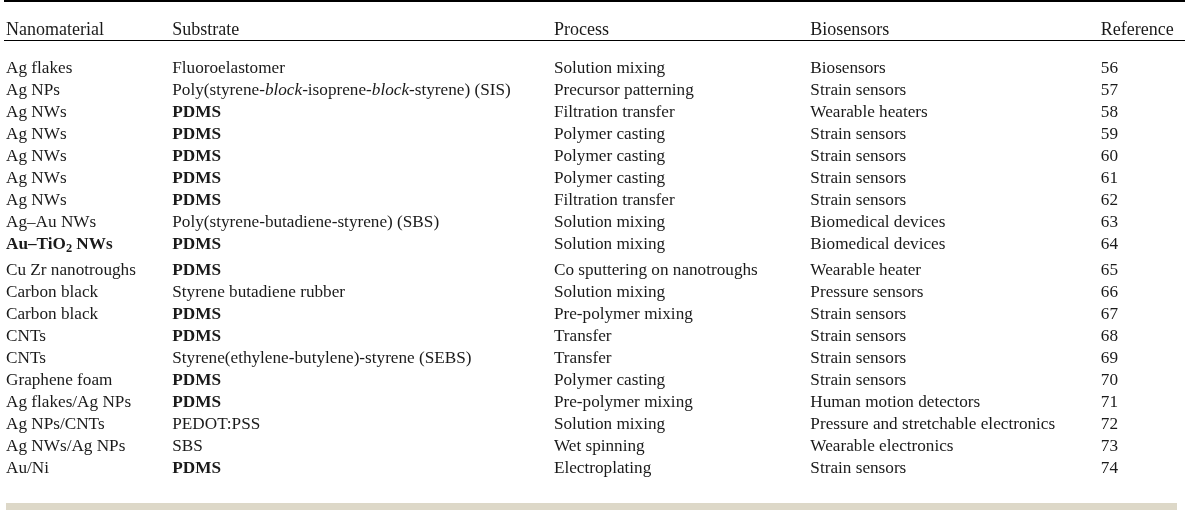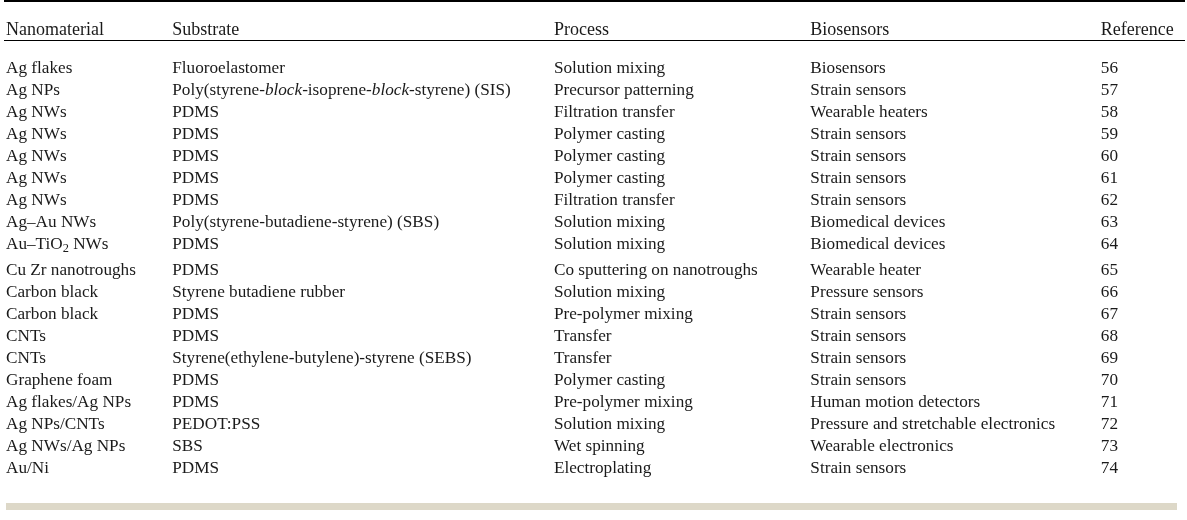"PDMS" .bold-cell { font-weight: normal -> bold }
